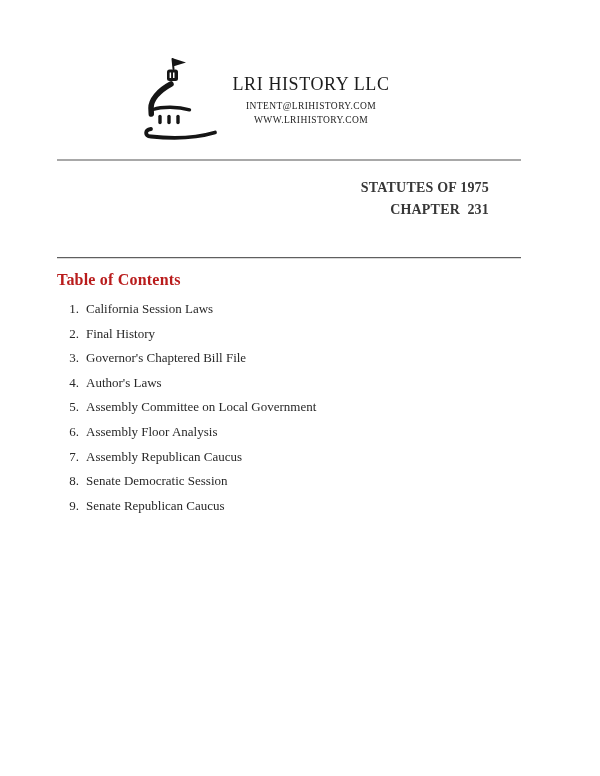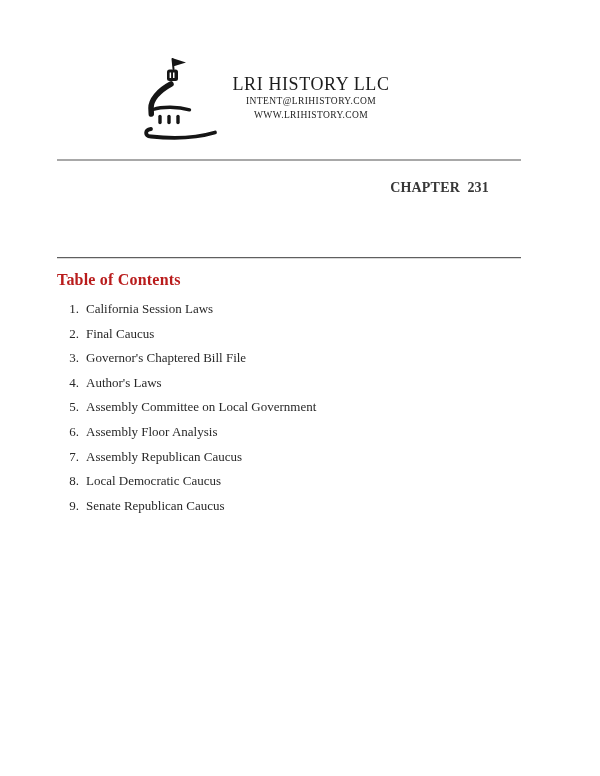"INTENT@LRIHISTORY.COM" .contact-first { margin-top: none -> 5px }
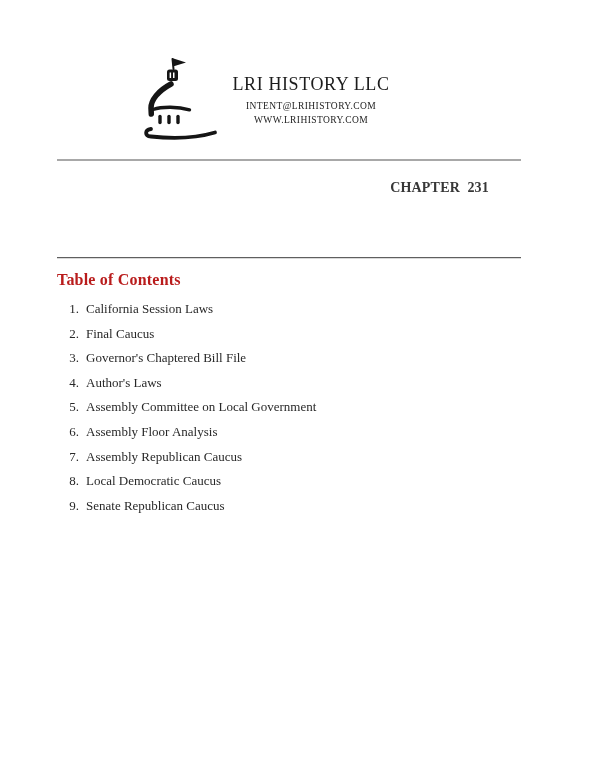"STATUTES OF 1975" div.ref-line { html: none -> <div>STATUTES OF 1975</div> }
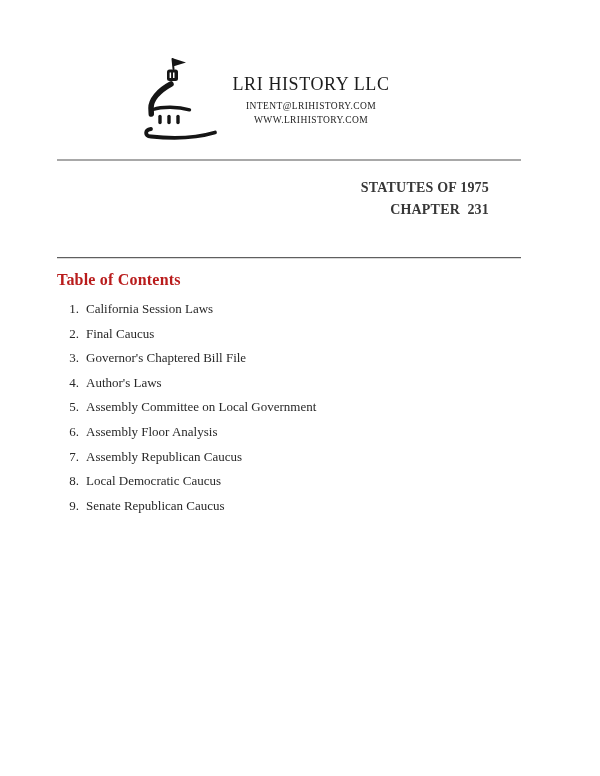"Final Caucus" span.toc-text { text: Caucus -> History }
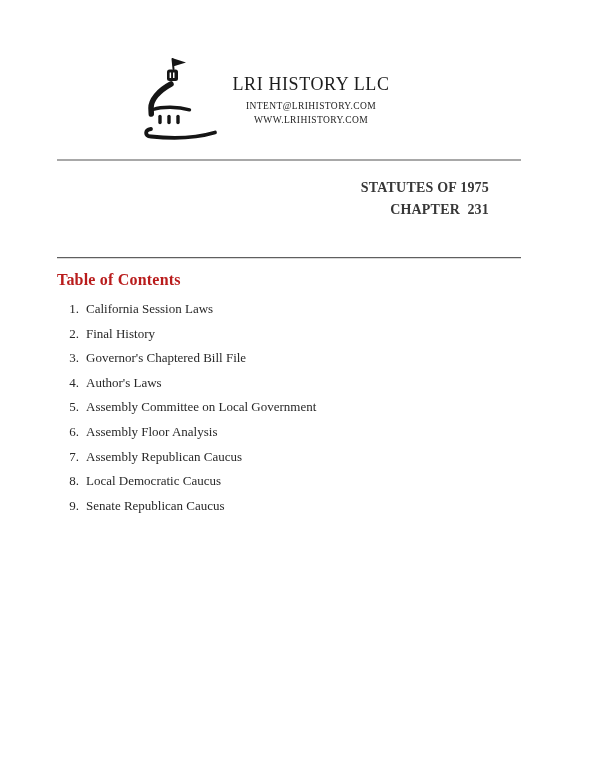"Local Democratic Caucus" span.toc-text { text: Local Democratic Caucus -> Senate Democratic Session }
